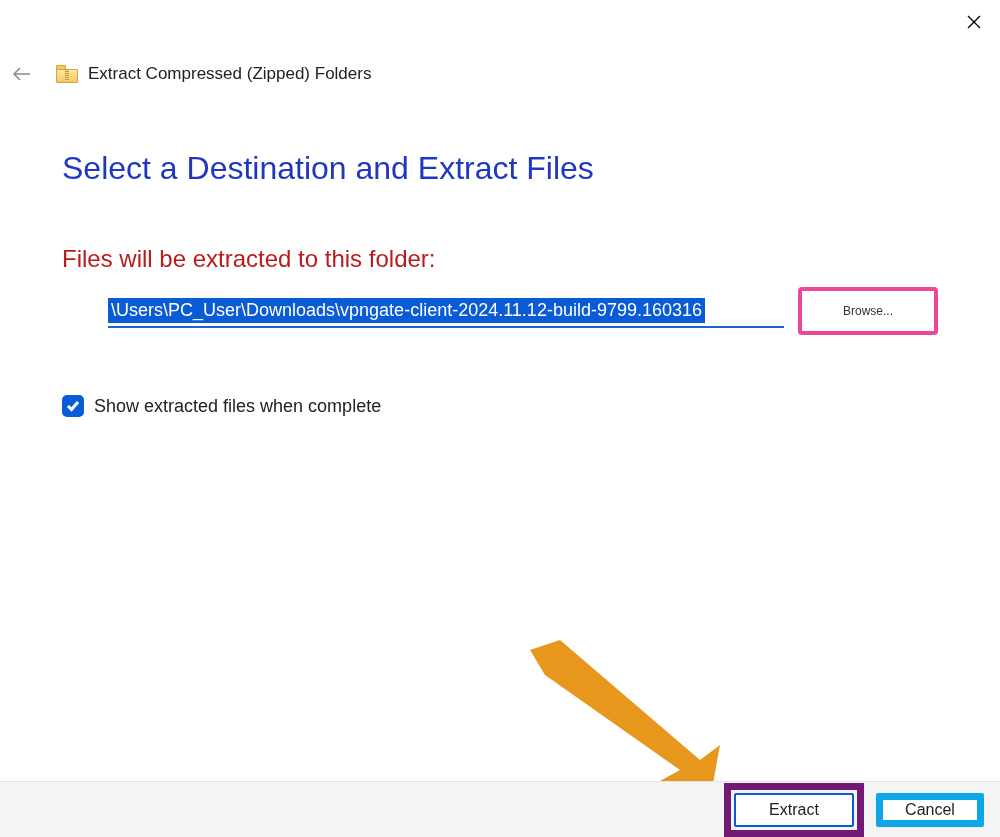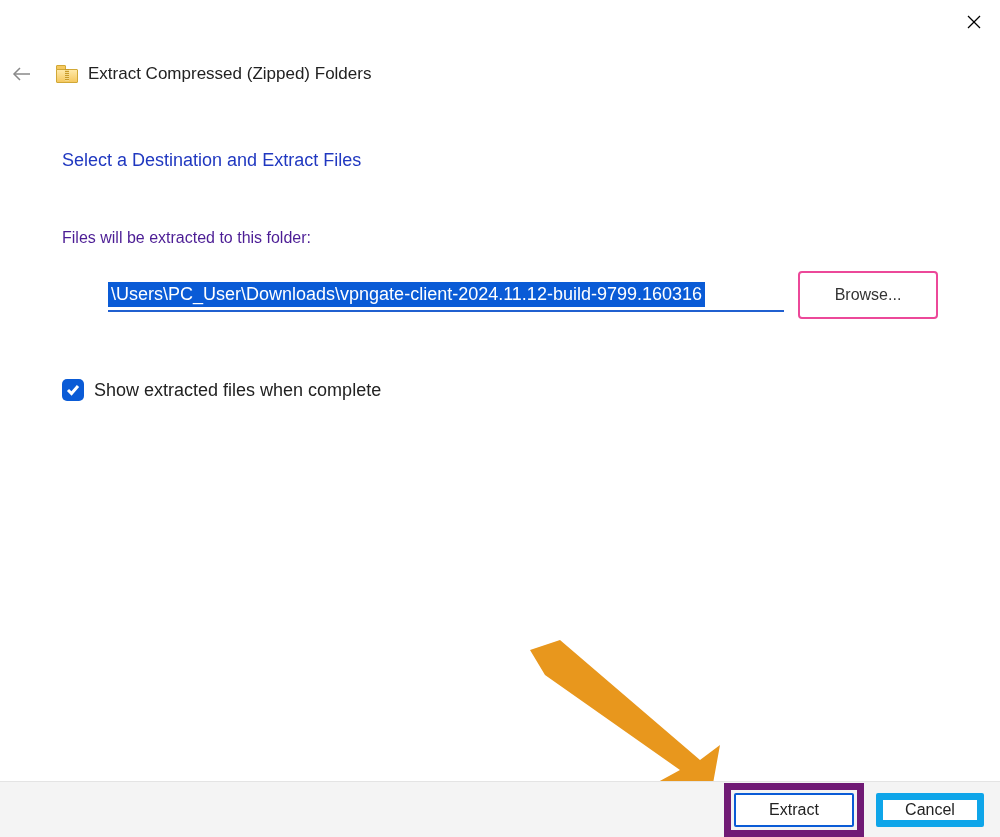"Select a Destination and Extract" .main-heading { font-size: 18px -> 32px }
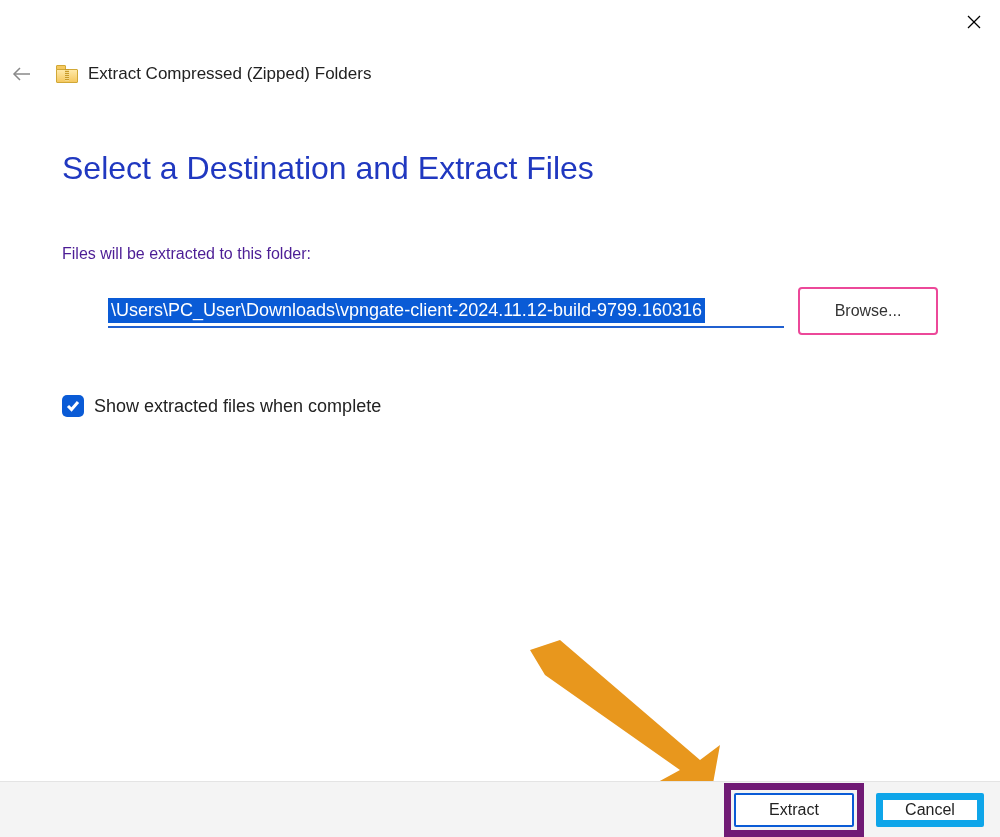"Files will be extracted to" .label { color: #4c1d95 -> #b91c1c; font-size: 16px -> 24px; margin-bottom: 24px -> 14px }
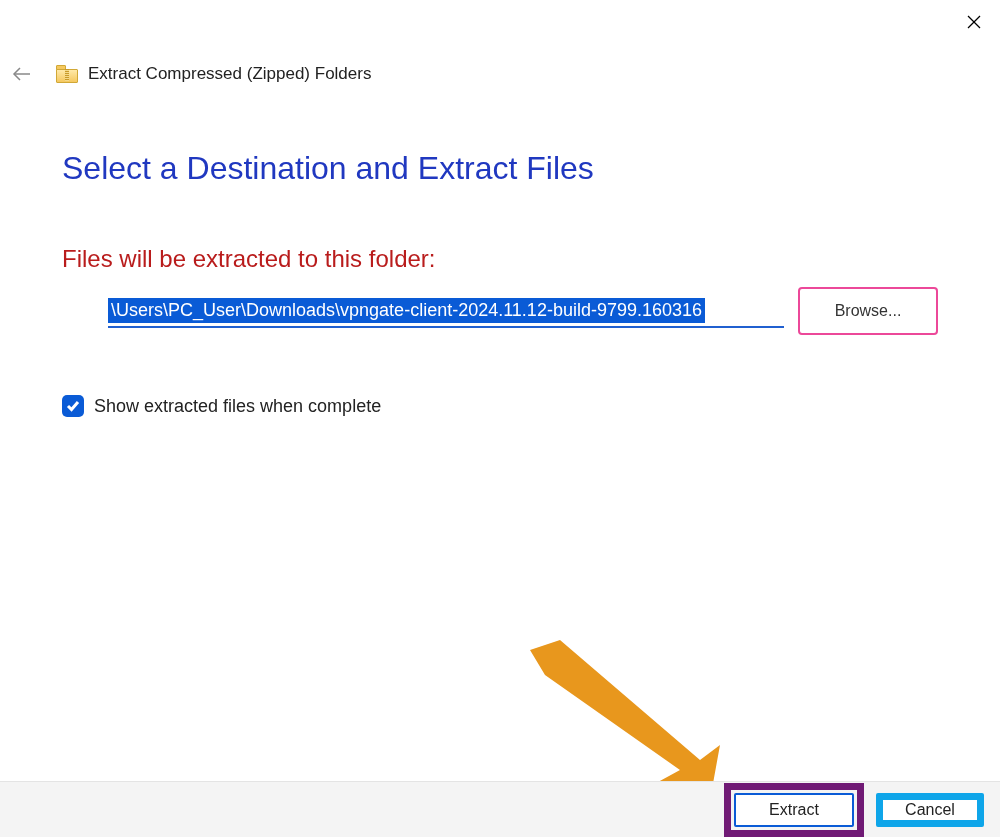"Browse..." .browse-btn { border: 2px solid #ec4899 -> 4px solid #ec4899; font-size: 16px -> 12px }
